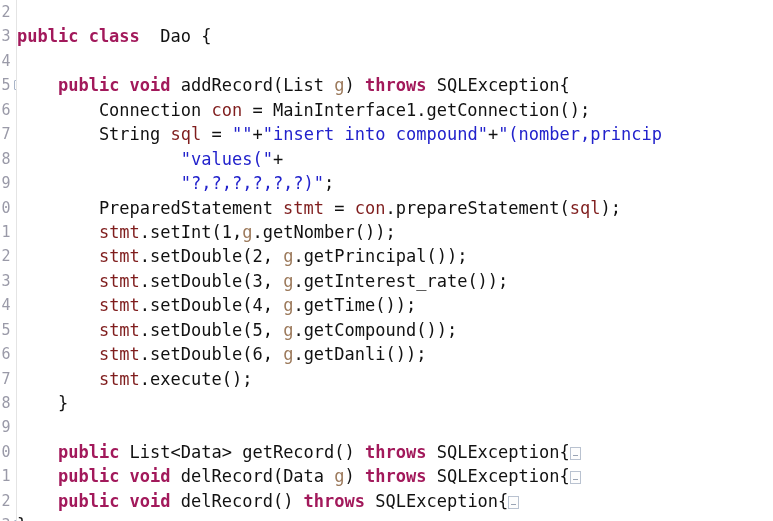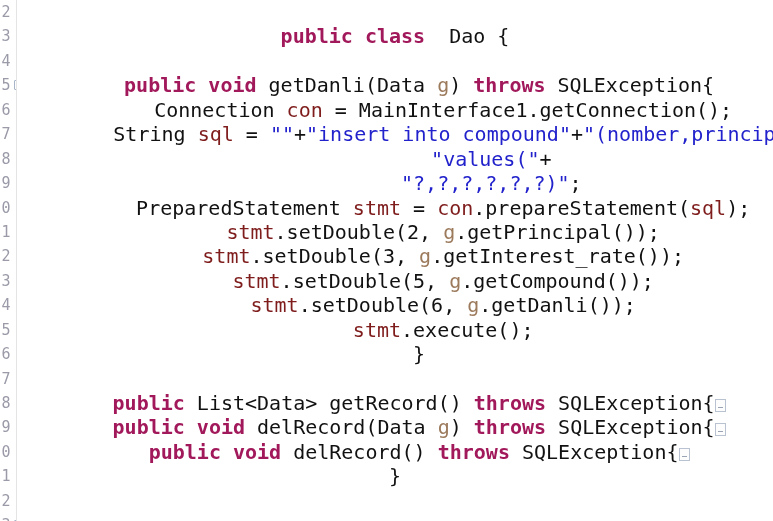"public class Dao {" .line { font-size: 20px -> 17px; text-align: center -> none }
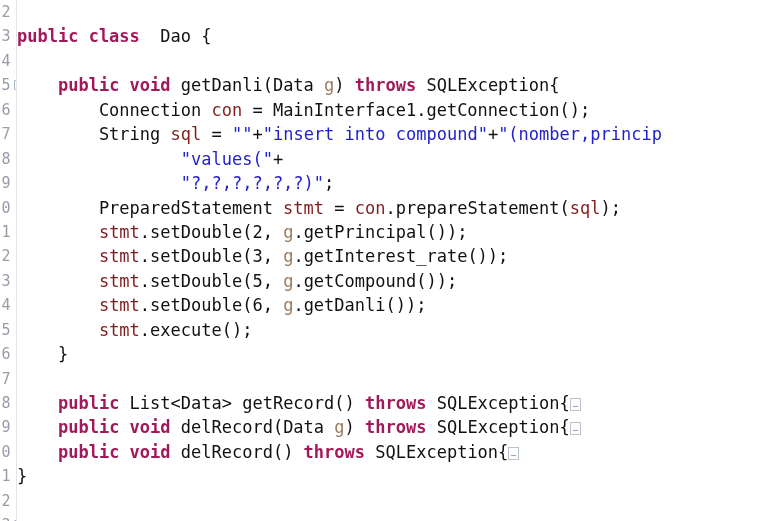"getDanli(Data" span.plain { text: getDanli(Data -> addRecord(List }
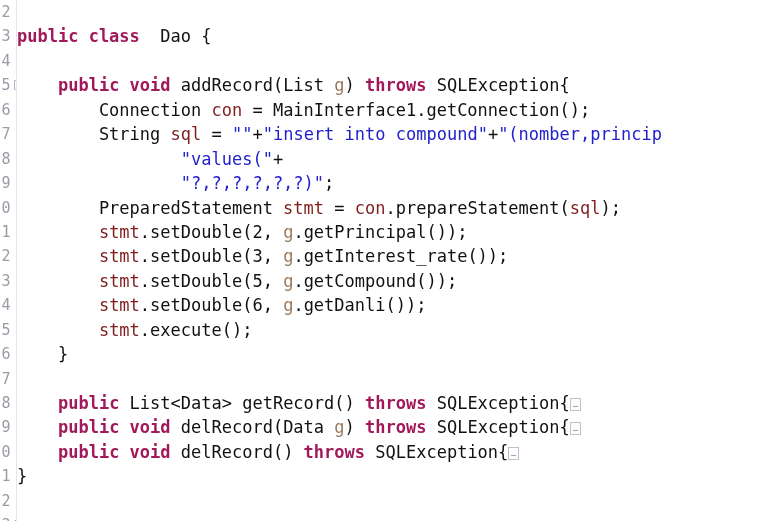"stmt.setInt(1,g.getNomber());" div.line { html: none -> <div><span> </span><span>stmt</span><span>.setInt(1,</span><span>g</span><span>.getNomber());</span></div> }
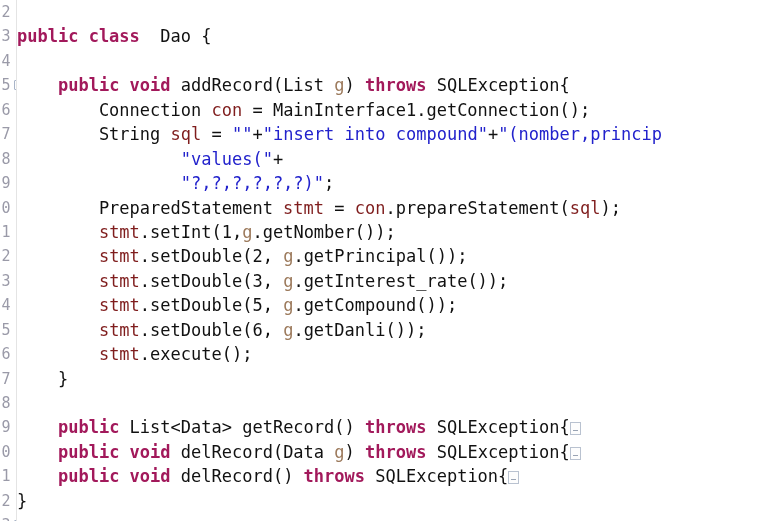"stmt.setDouble(4, g.getTime());" div.line { html: none -> <div><span> </span><span>stmt</span><span>.setDouble(4, </span><span>g</span><span>.getTime());</span></div> }
